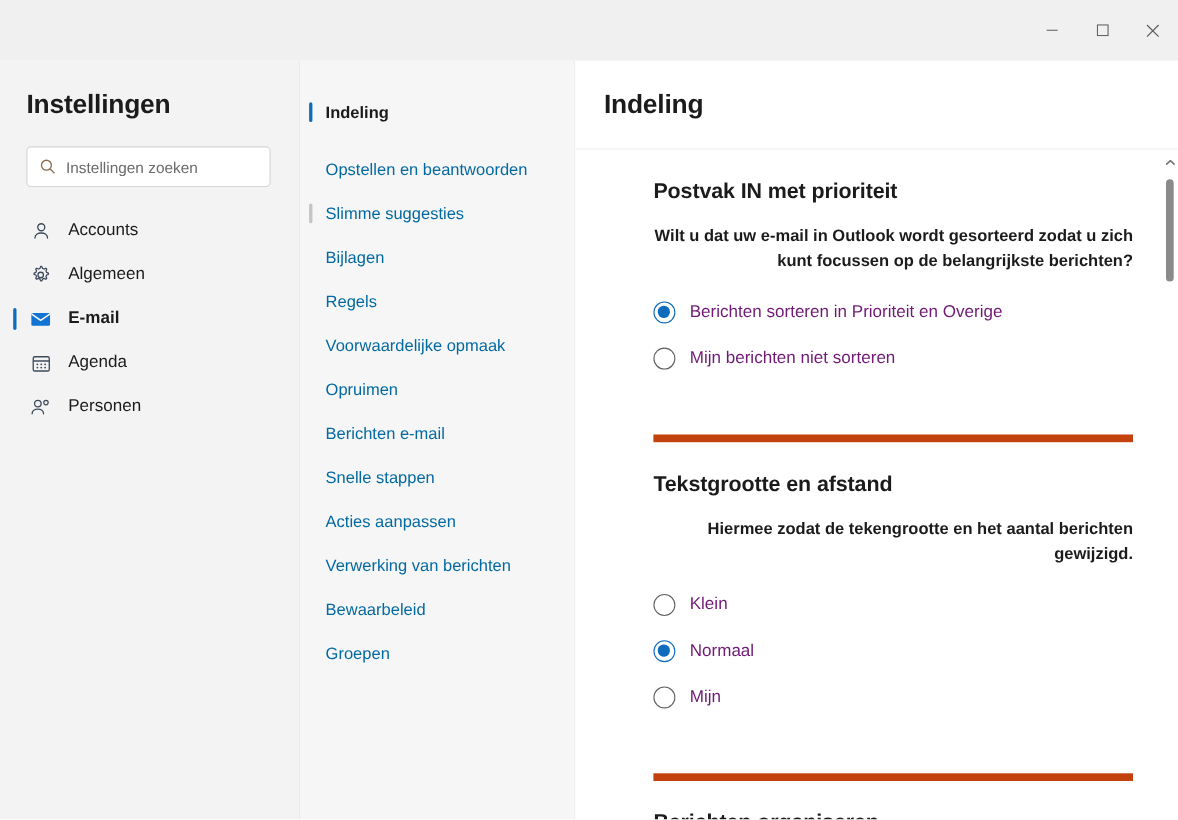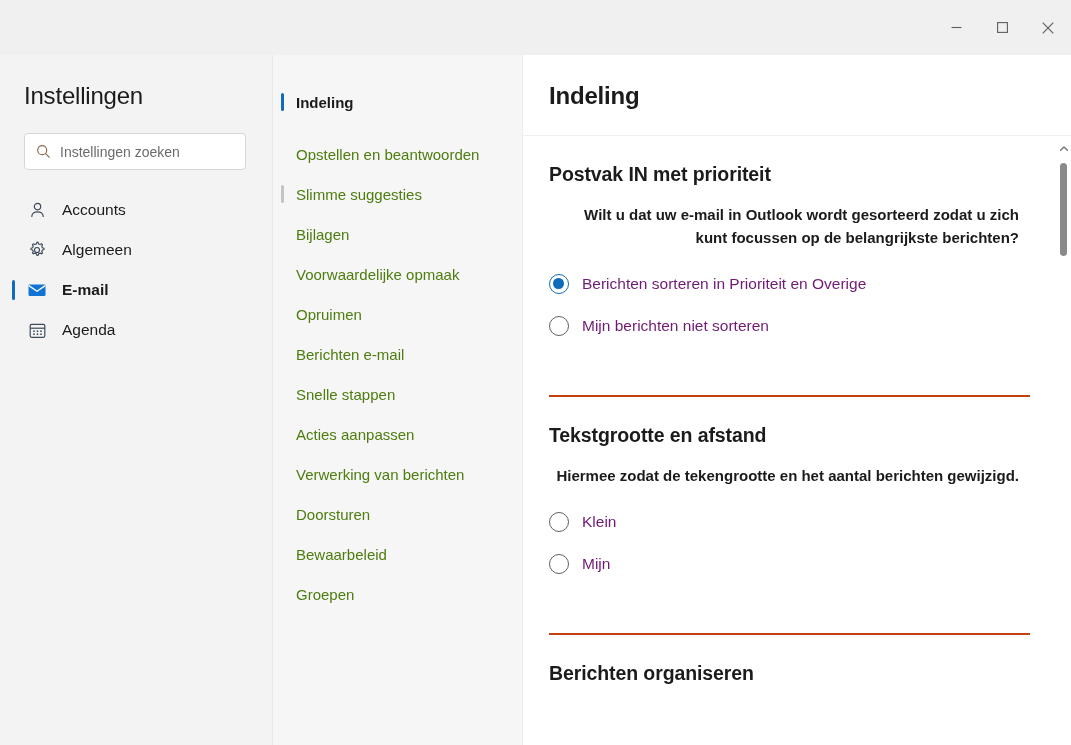"Instellingen" .app-title { font-weight: 400 -> 700 }
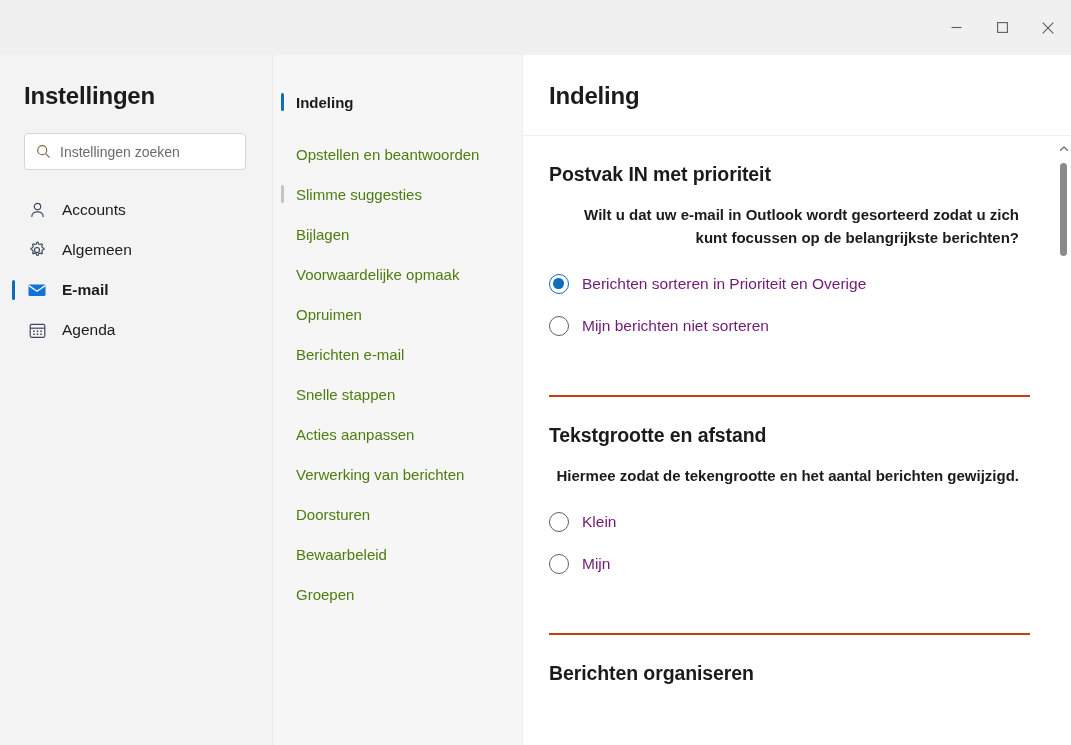"Opstellen en beantwoorden" .mid-item .mid-label { color: #4d7c0f -> #0369a1 }
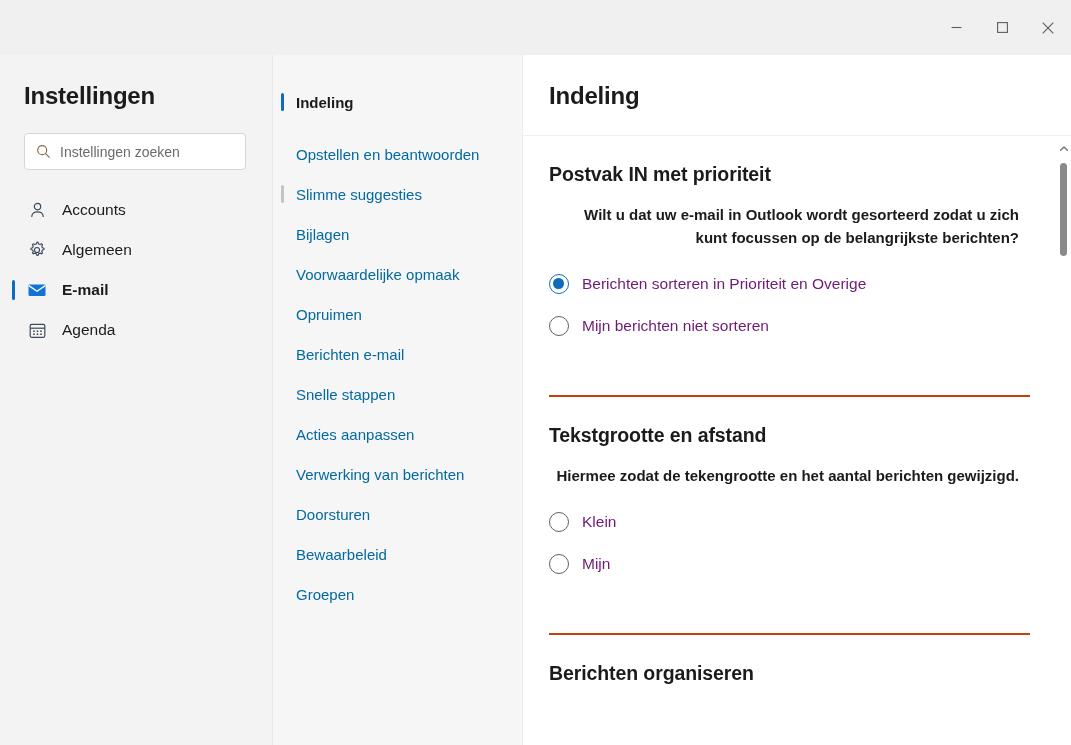"Postvak IN met prioriteit" .section { margin-left: none -> 45px }
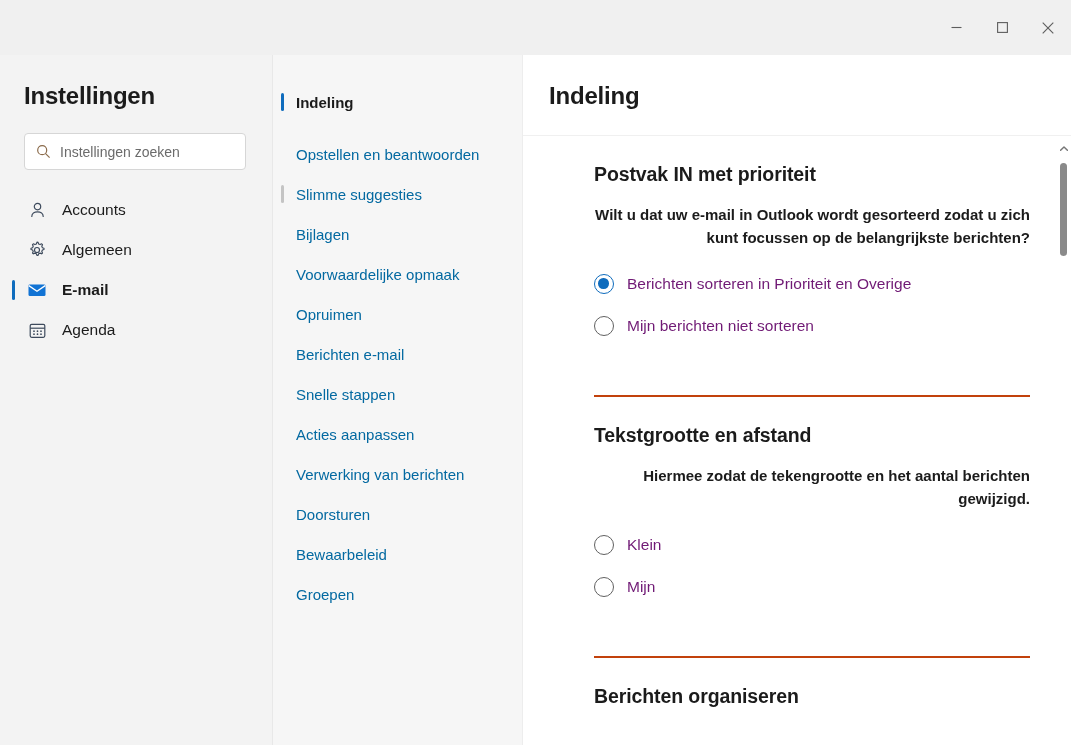"Regels" div.mid-item { html: none -> <div> <span></span> <span>Regels</span> </div> }
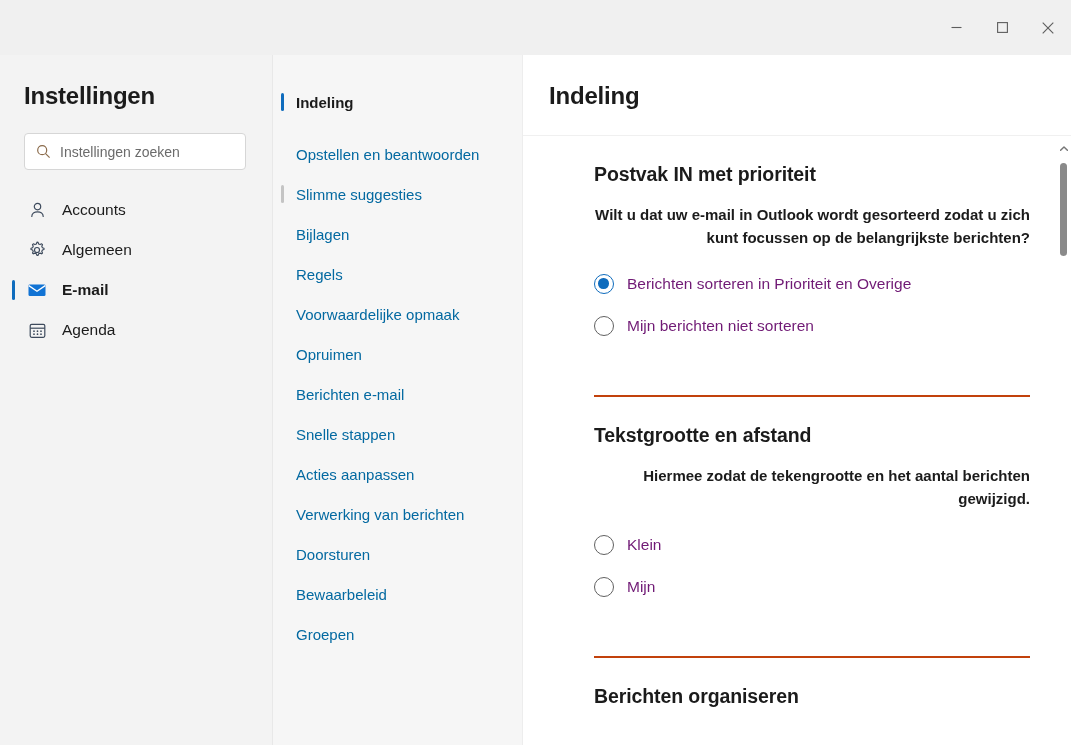"Personen" div.nav-item { html: none -> <div> <span> <svg> <circle></circle> <path></path> <circle></circle> <path></path> </svg> </span> <span>Personen</span> </div> }
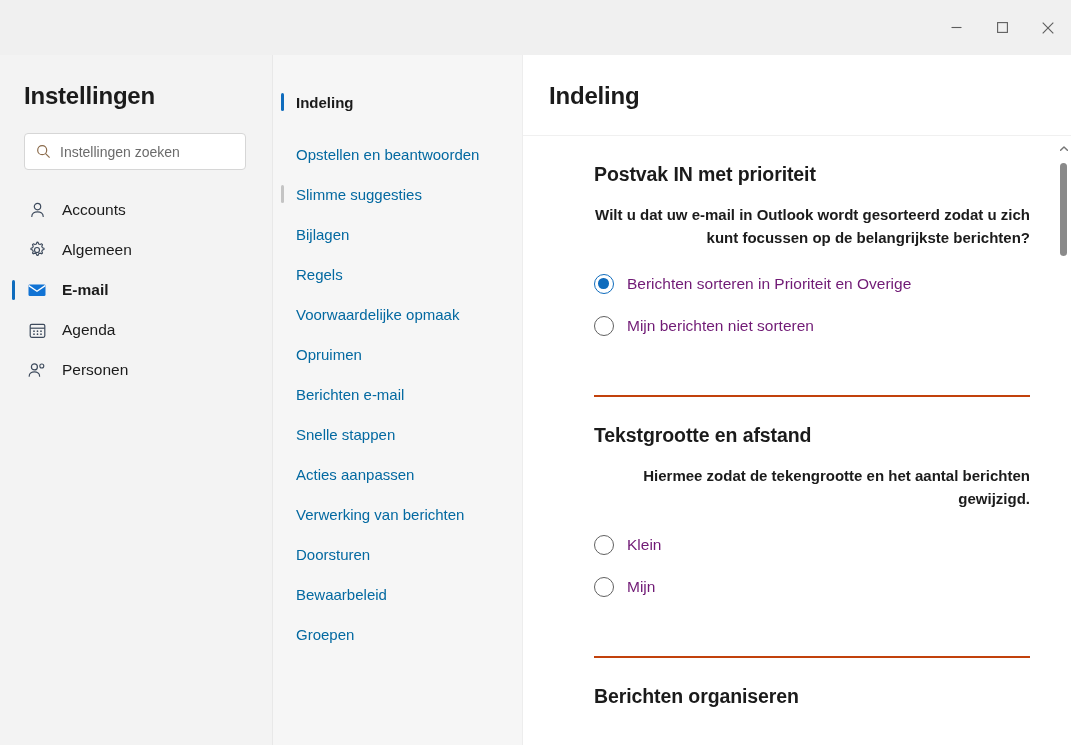"Tekstgrootte en afstand" .section + .section { border-top: 2px solid #c2410c -> 7px solid #c2410c }
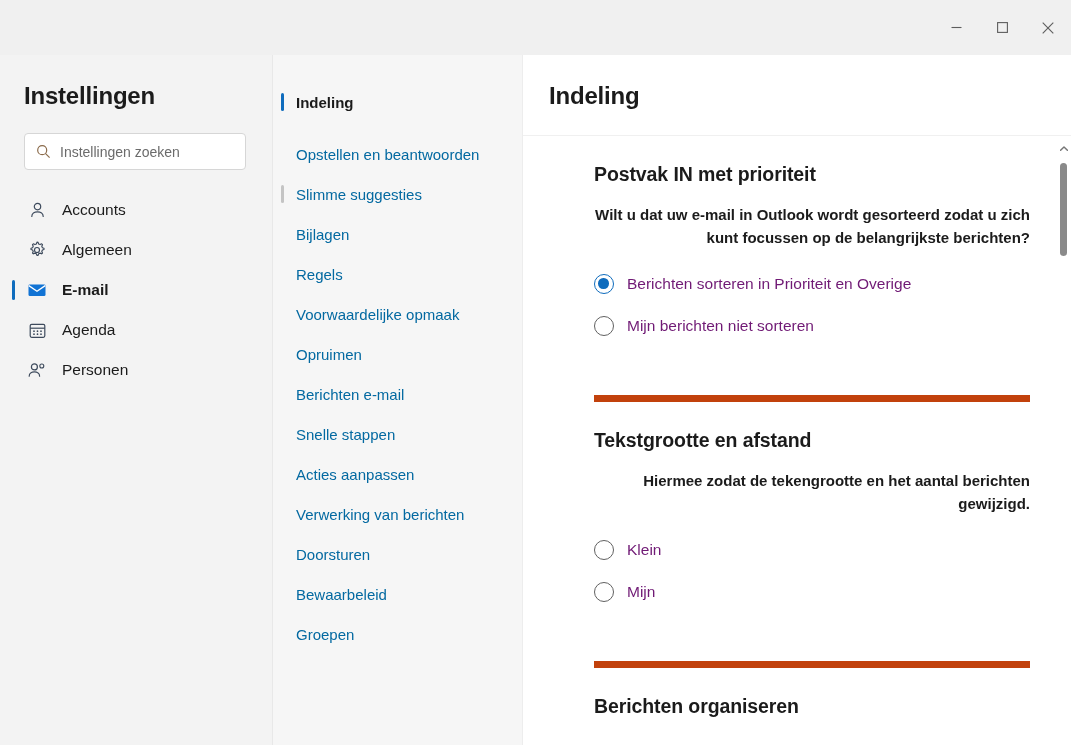"Doorsturen" div.mid-item { html: <div> <span></span> <span>Doorsturen</span> </div> -> none }
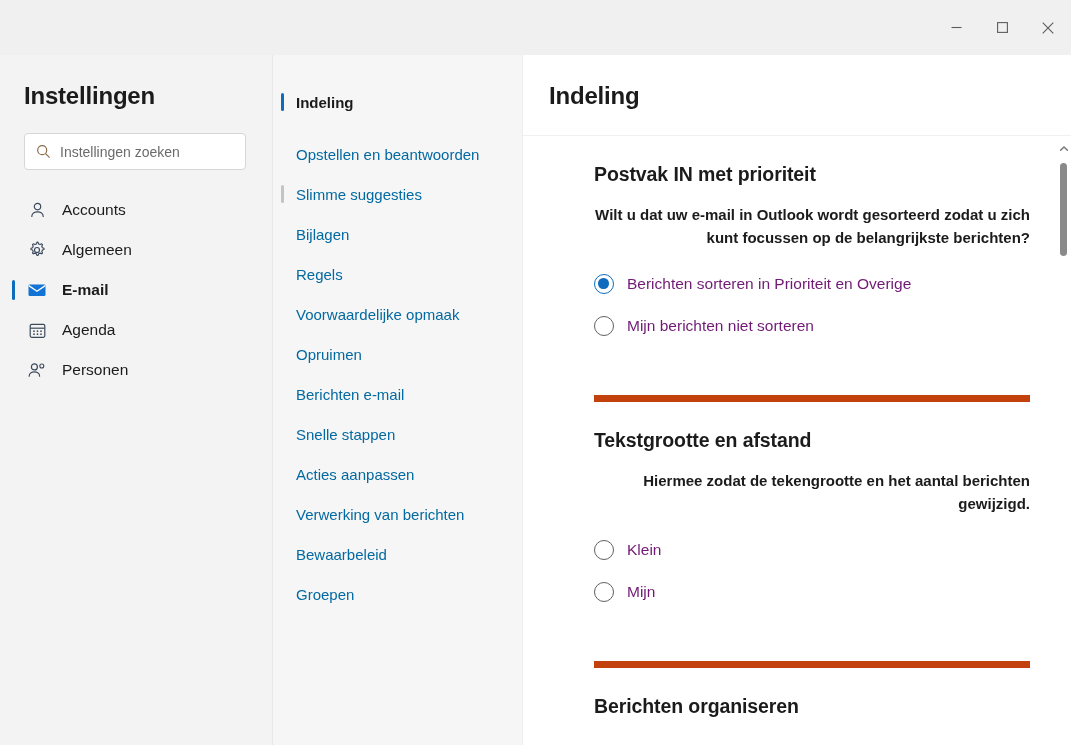"Normaal" div.radio-row { html: none -> <div> <span></span> <span>Normaal</span> </div> }
